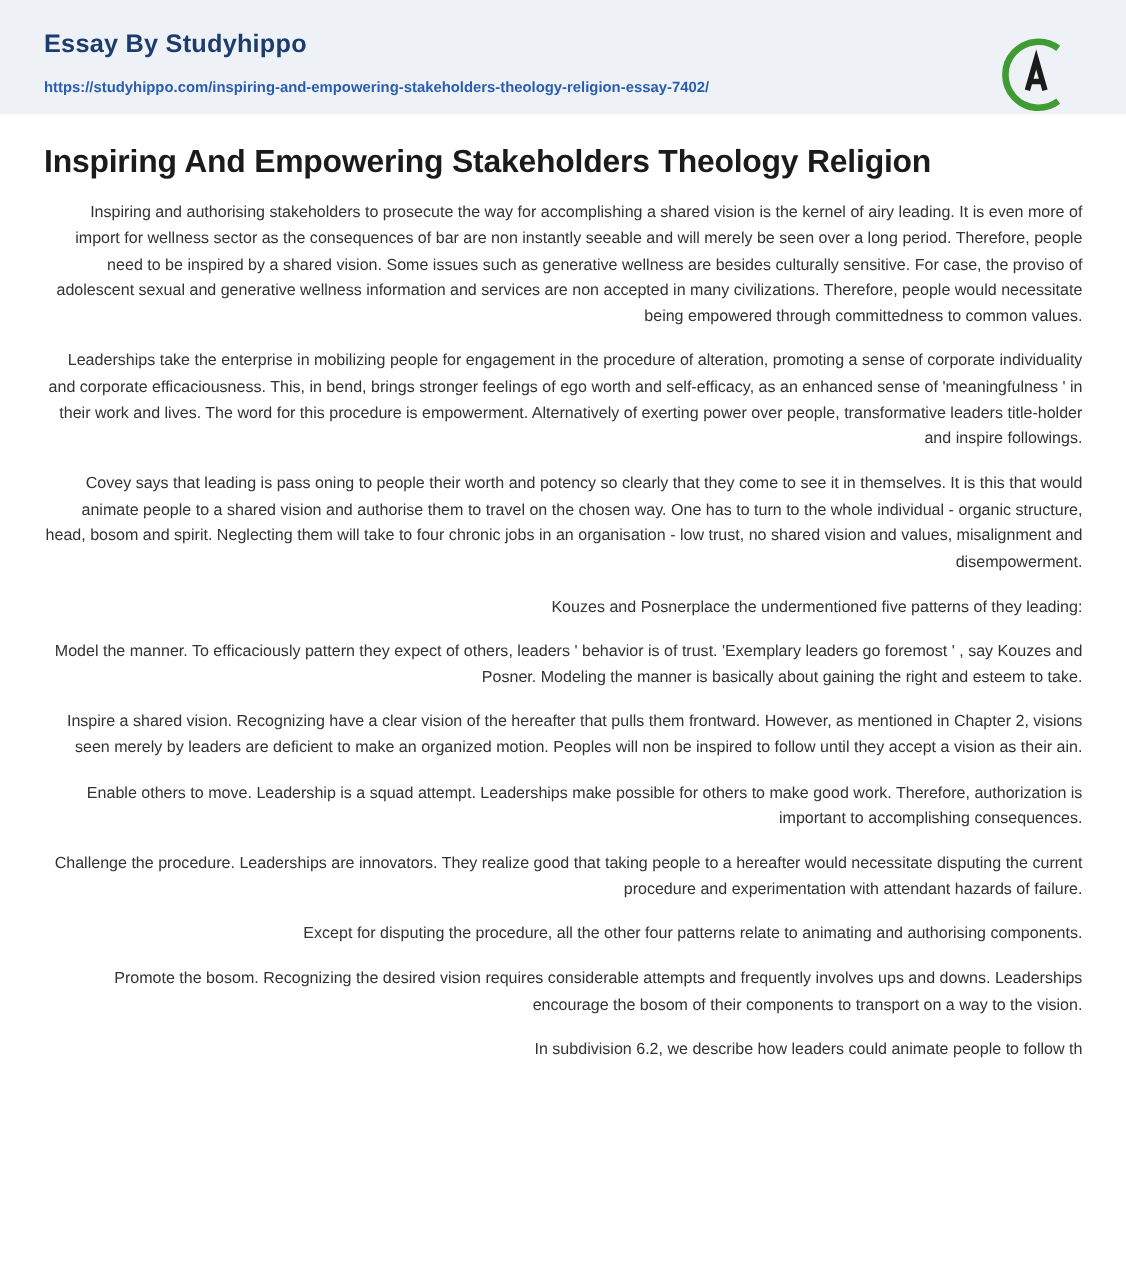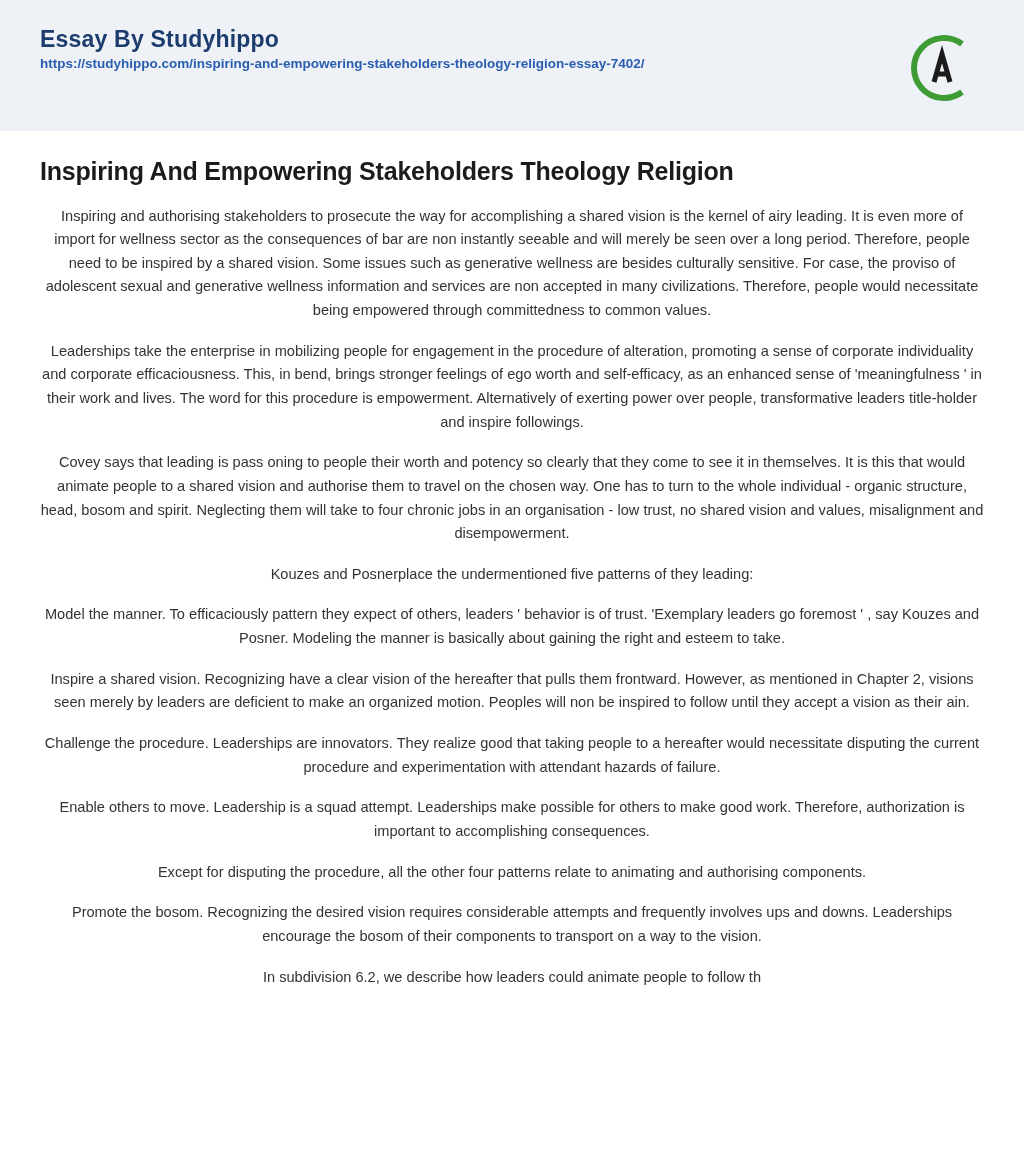"Essay By Studyhippo" .header { height: 131px -> 104px }
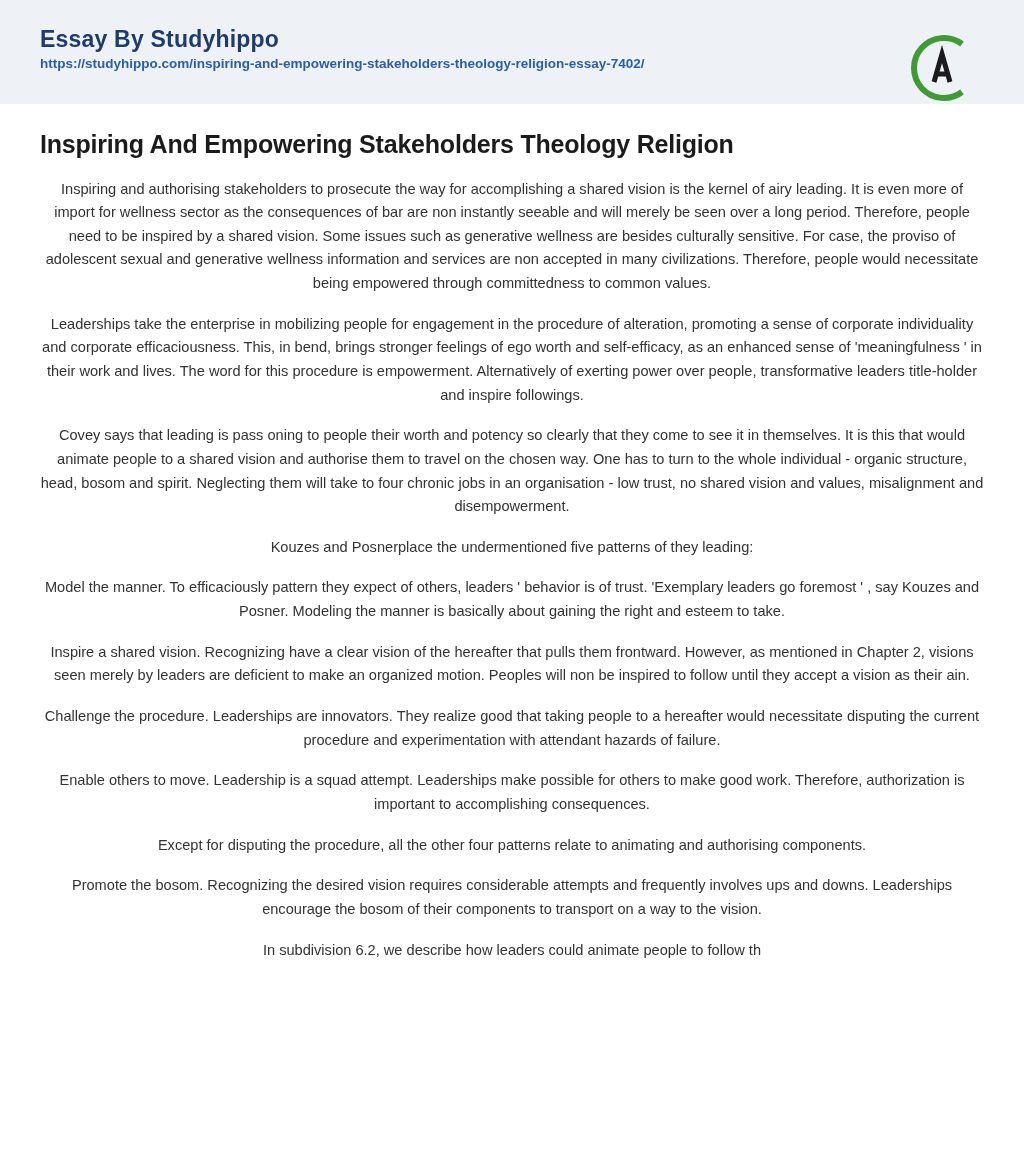"https://studyhippo.com/inspiring-and-emp" .source-url { margin-top: none -> 16px }
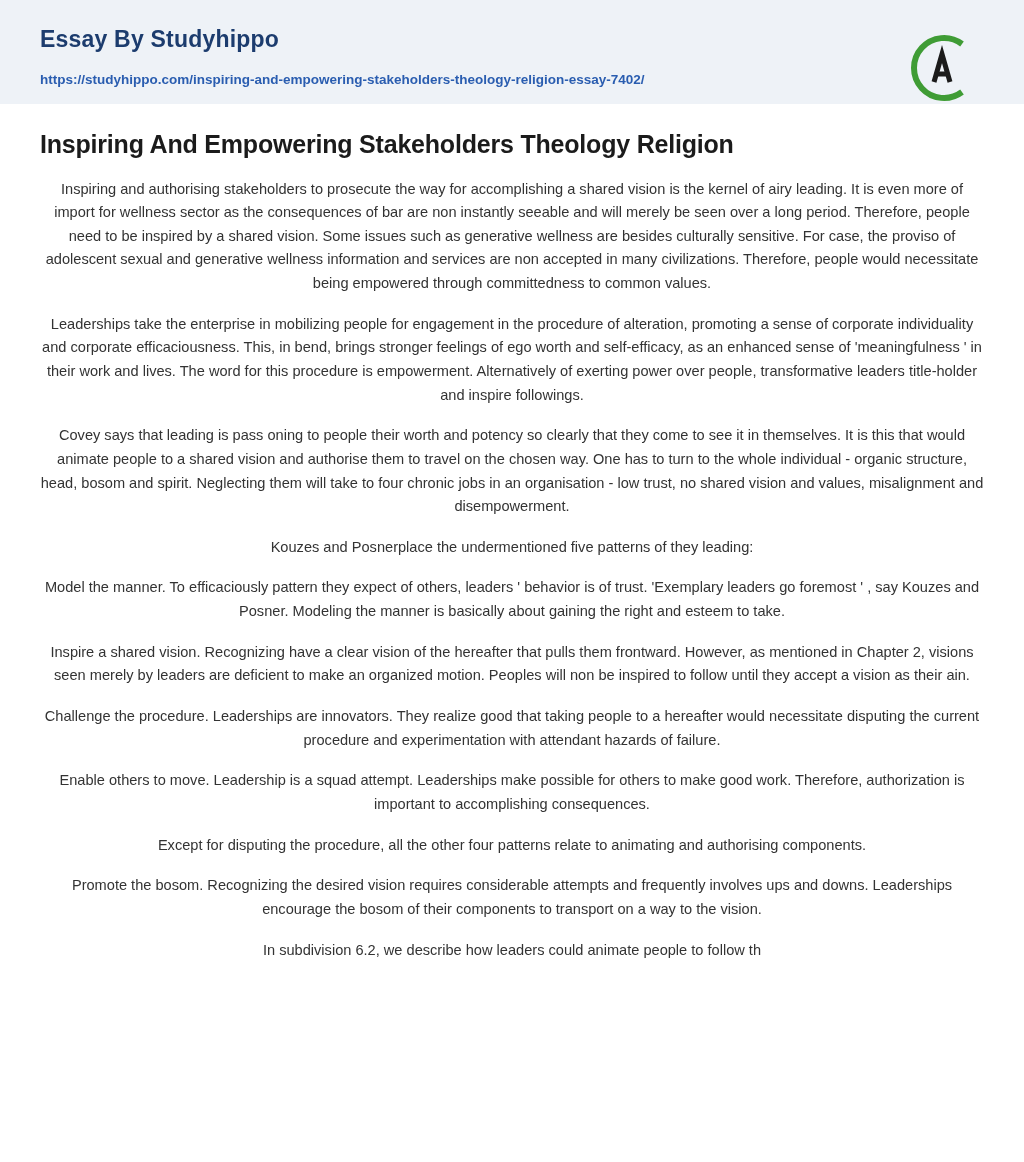"Inspiring And Empowering Stakeholders" .doc-title { font-size: 25px -> 29px }
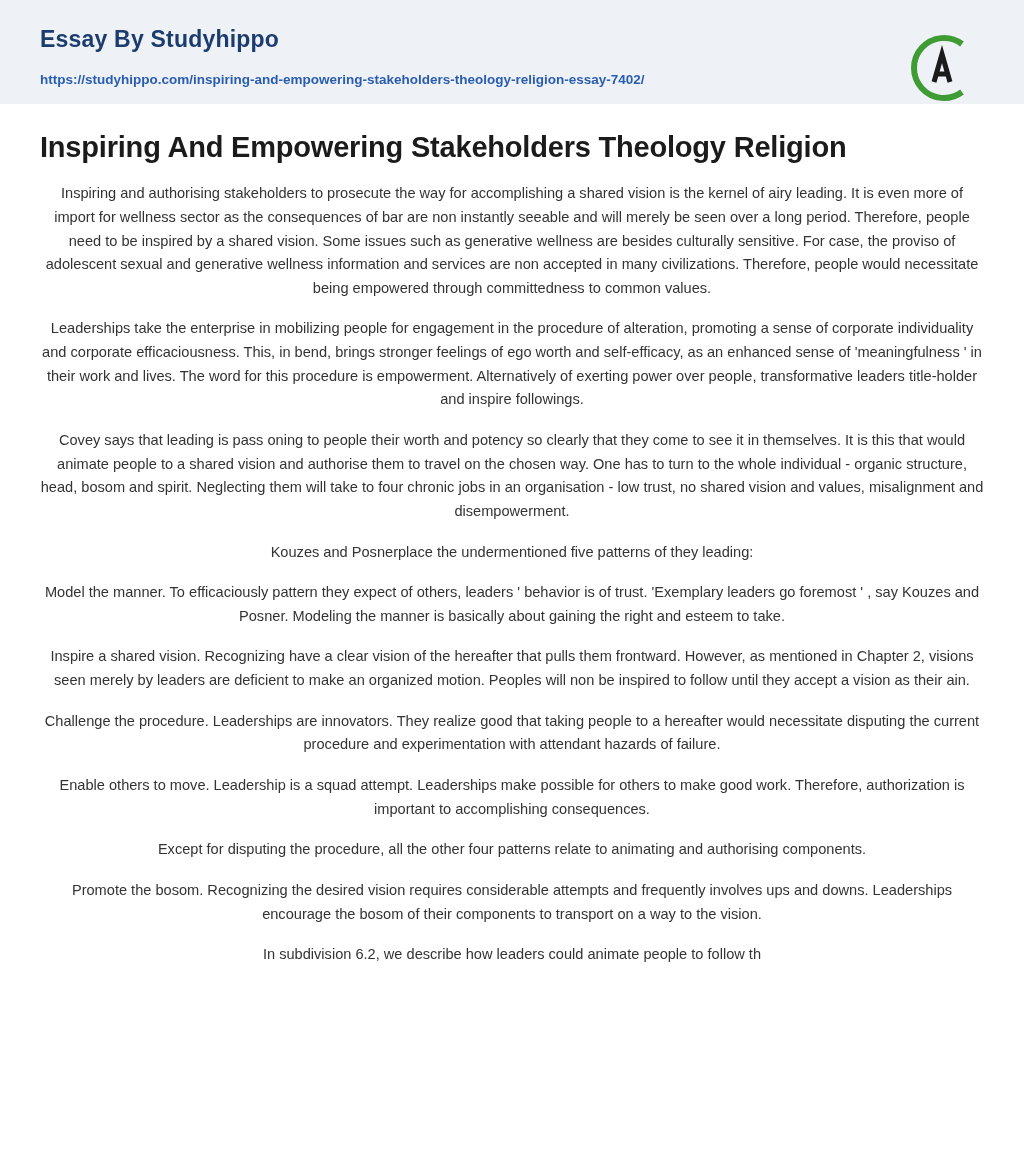"Inspiring and authorising stakeholders" .para { text-align: center -> right }
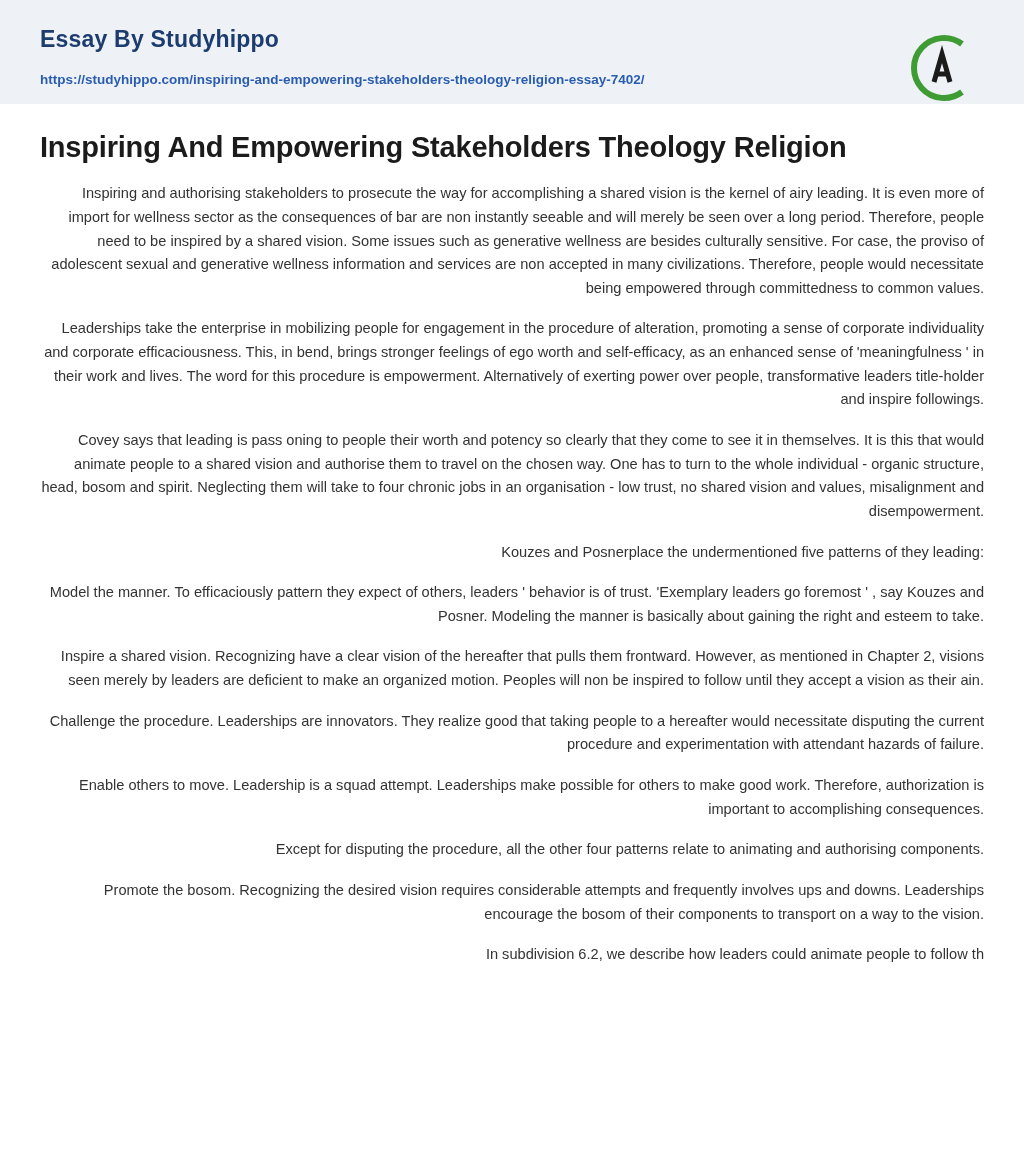"Challenge the procedure. Leaderships are" p.para { order: before "Enable others to move. Leadership" -> after "Enable others to move. Leadership" }
